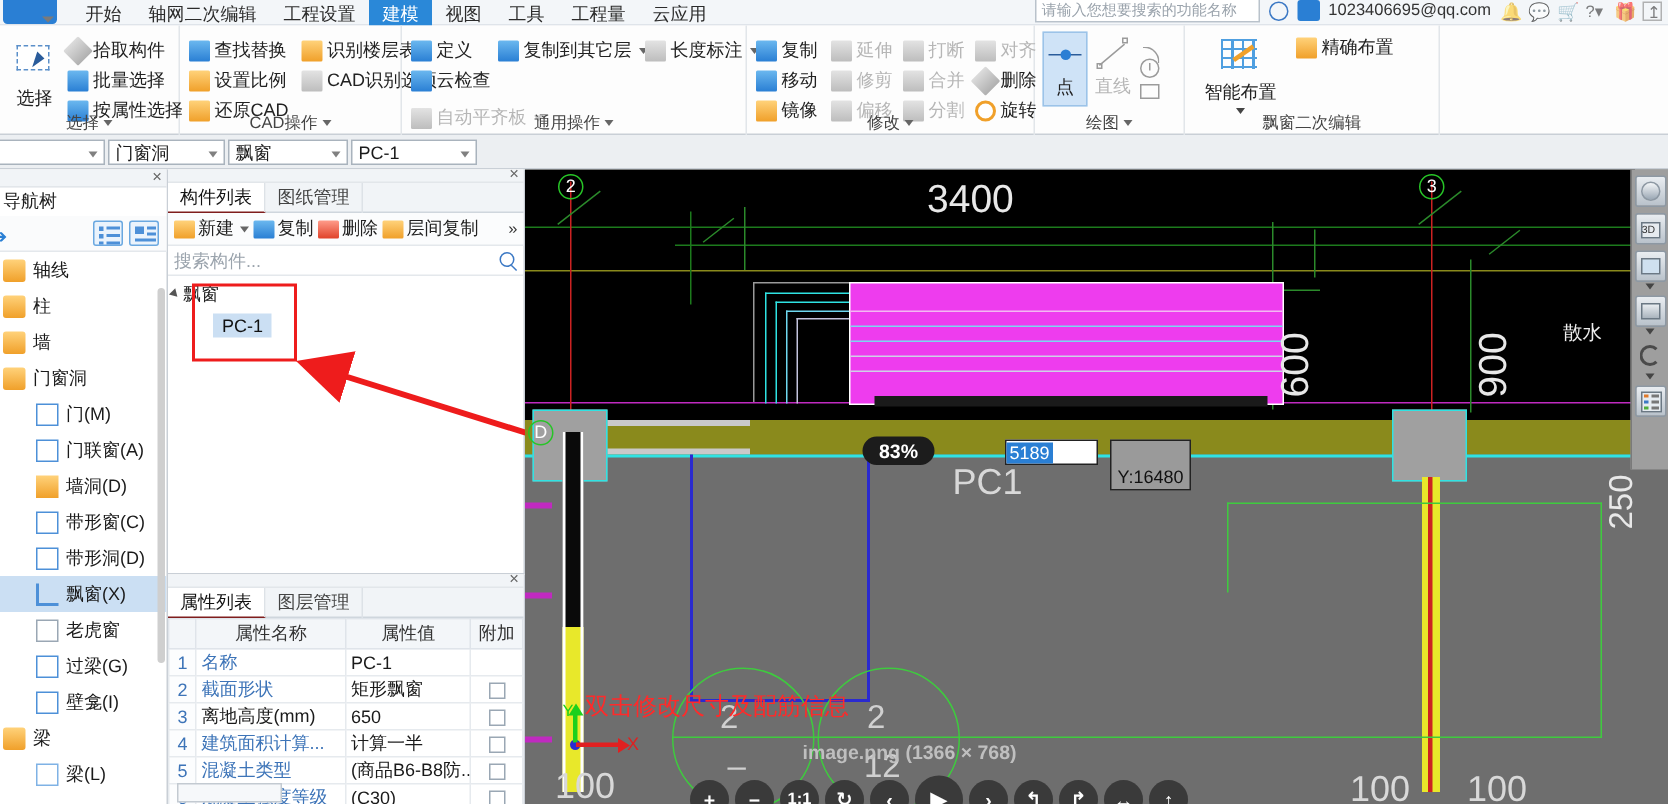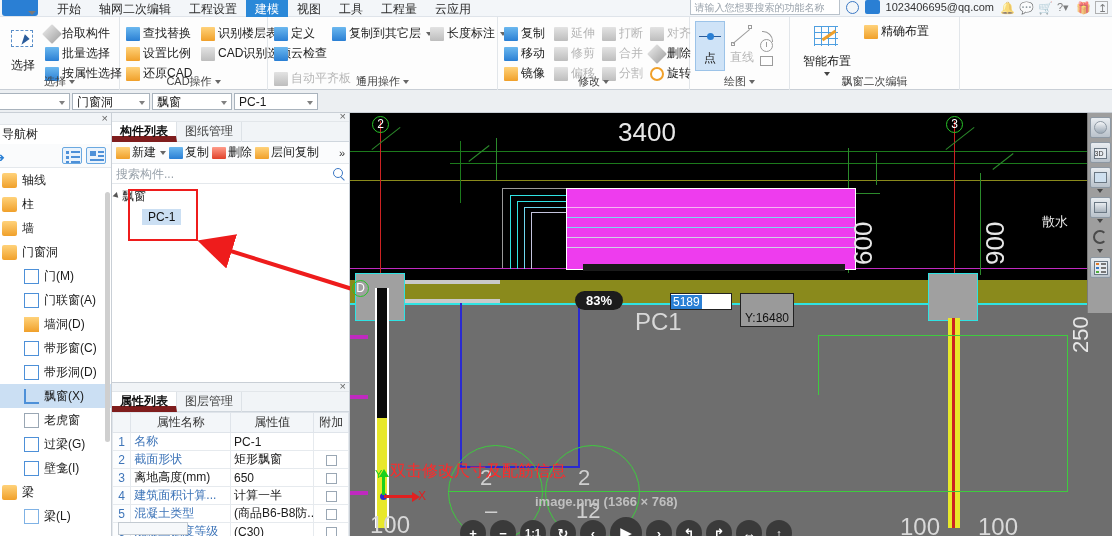"构件列表" .ptab.active { border-bottom: 6px solid #7f1d1d -> 1px solid #7f1d1d; font-weight: bold -> normal }
